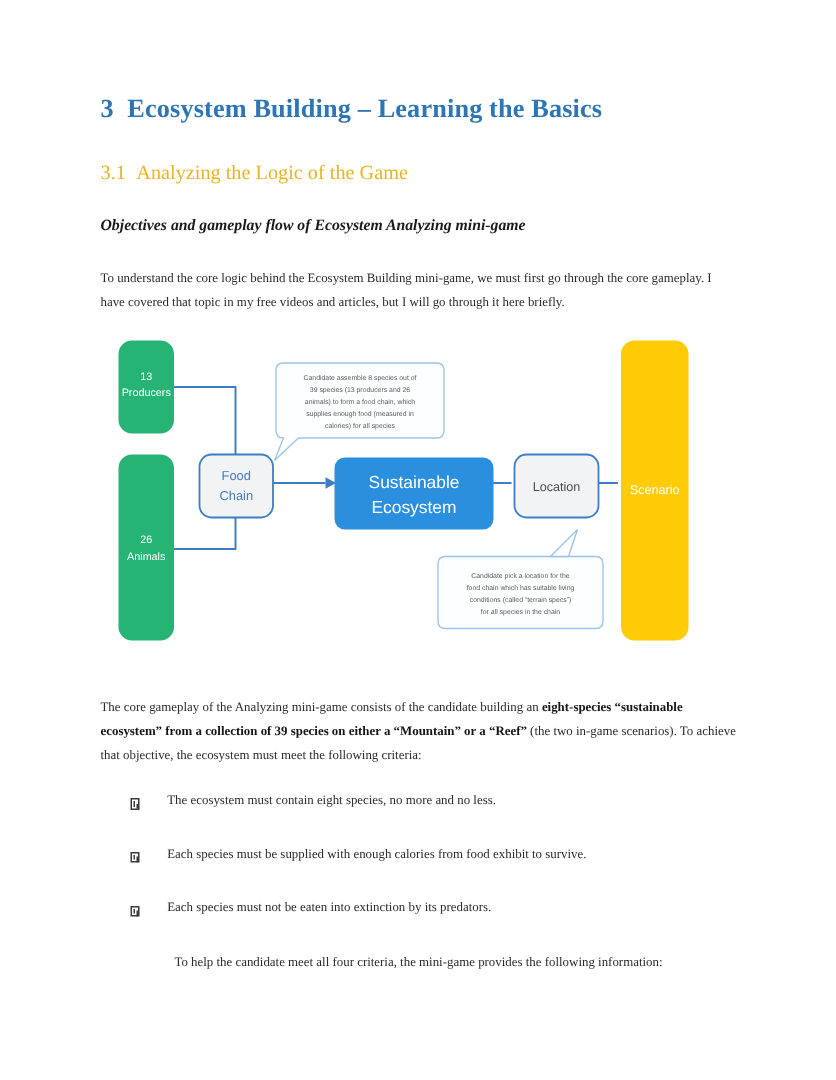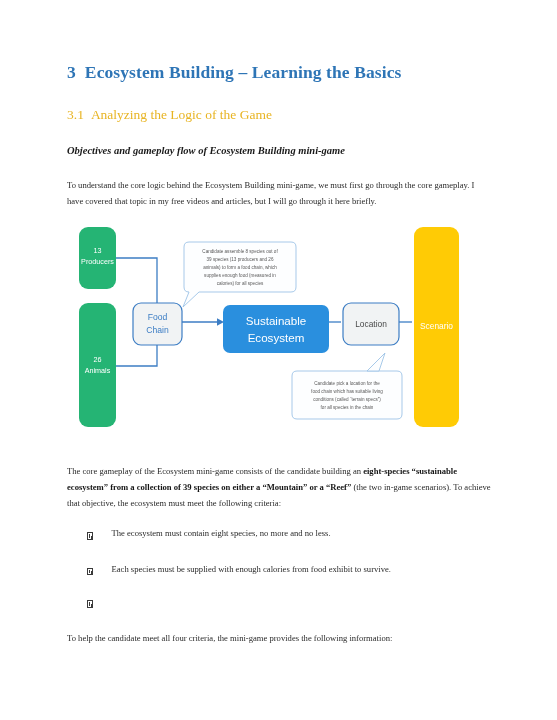"Objectives and gameplay flow of" h3.h3 { text: Building -> Analyzing }
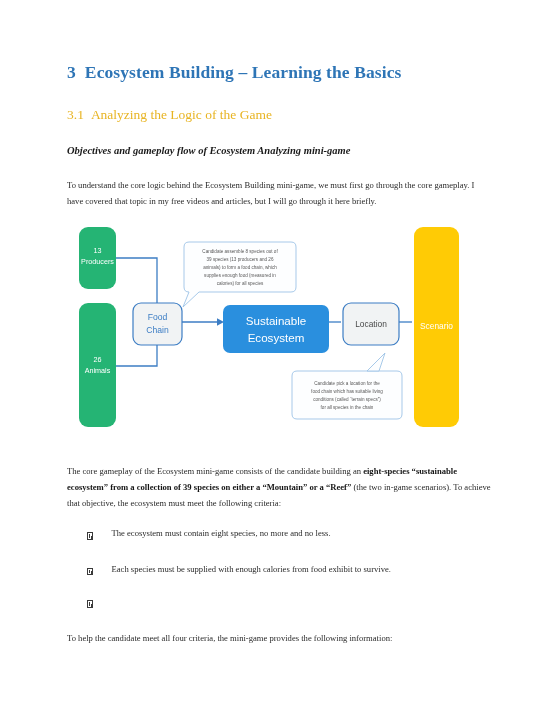"The core gameplay of the" span { text: Ecosystem -> Analyzing }
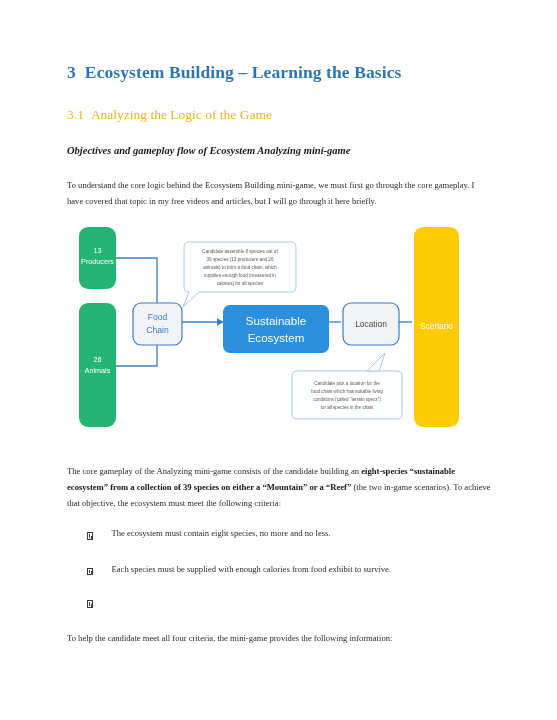"Each species must not be" span.crit-text { html: none -> <span>Each species must not be eaten into extinction by its predators.</span> }
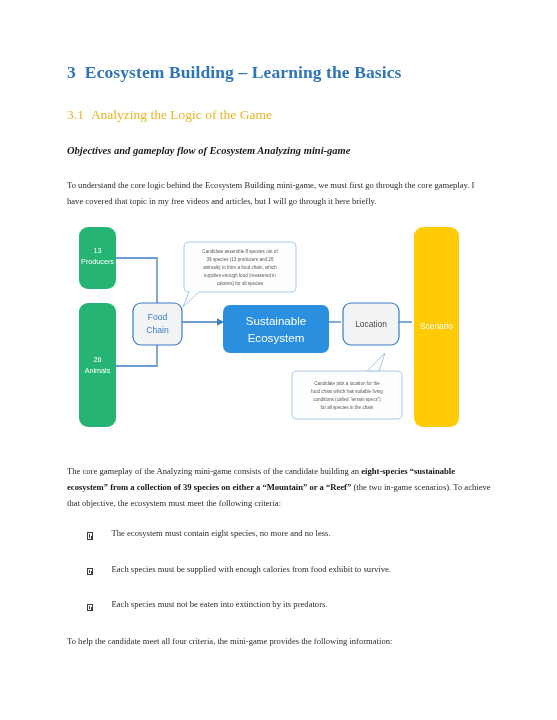"To help the candidate meet" .closing { text-align: none -> center }
